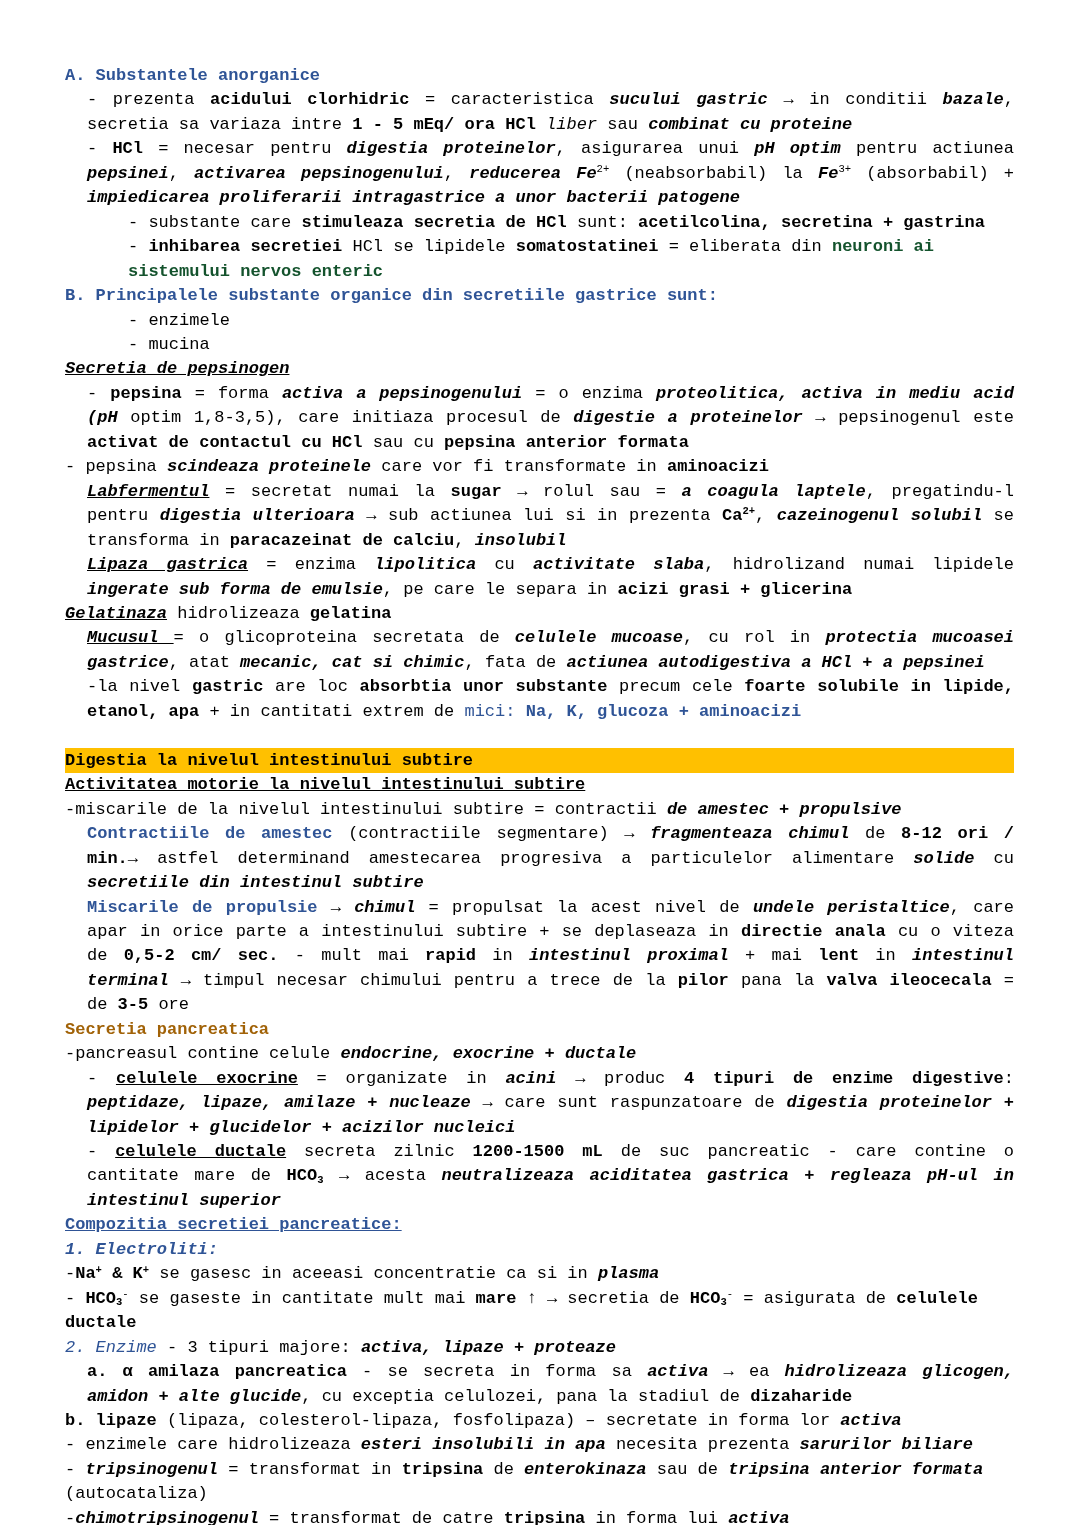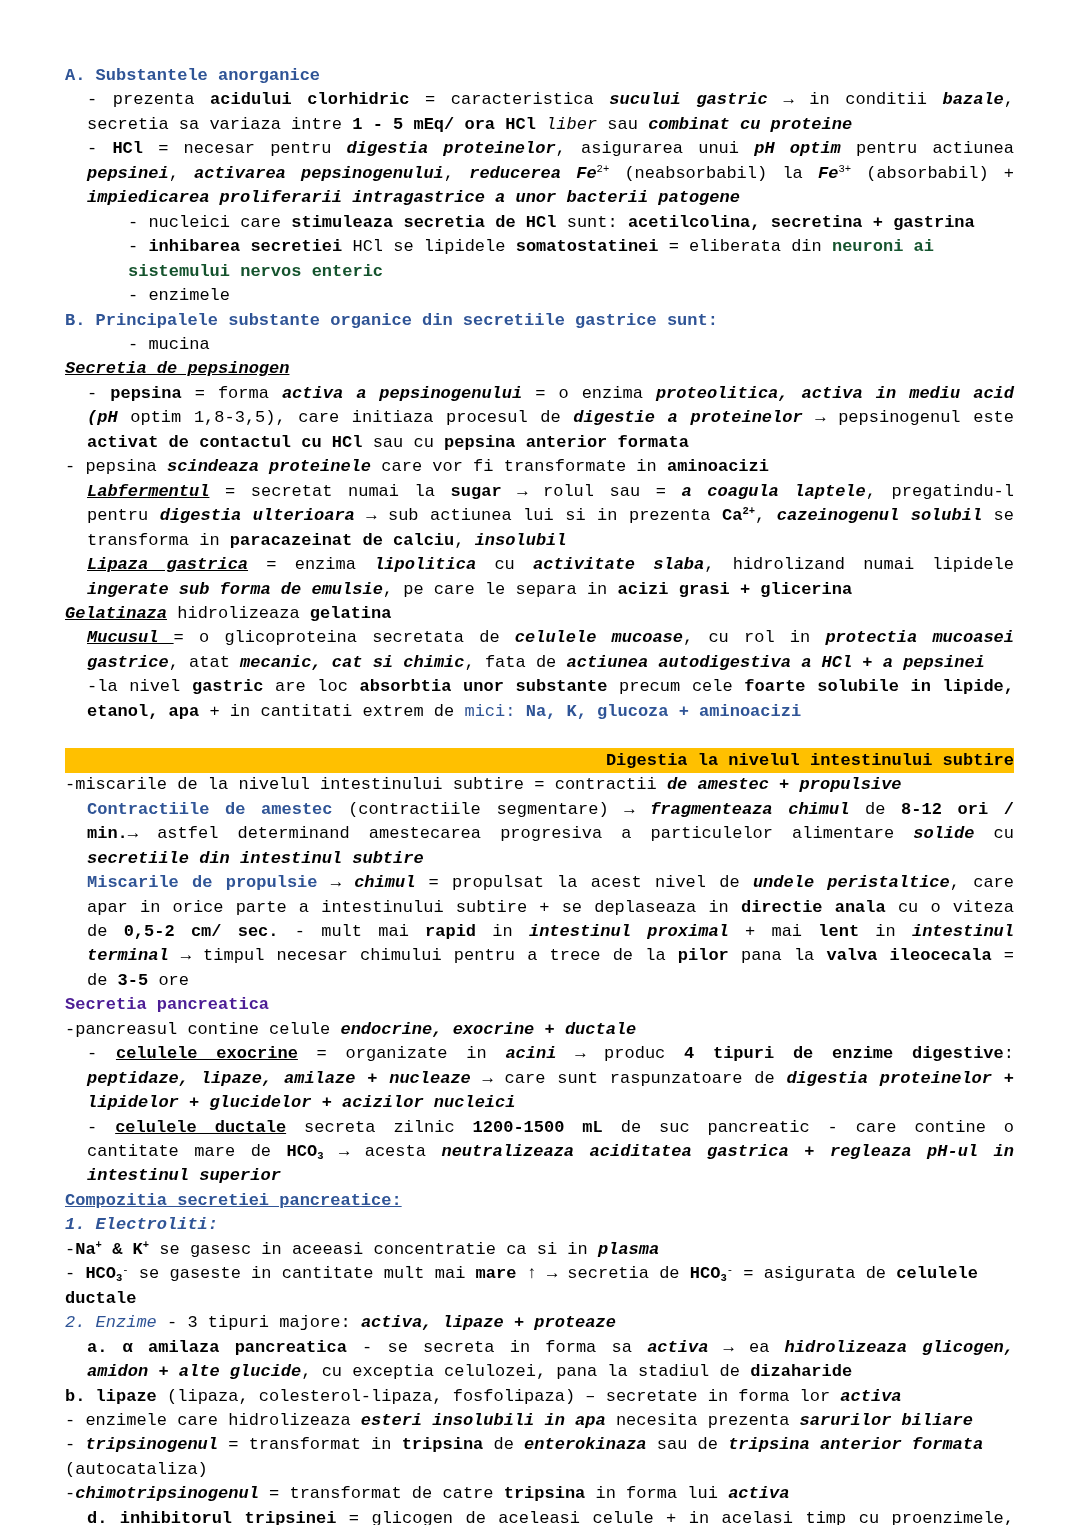"- nucleici care" span { text: nucleici -> substante }
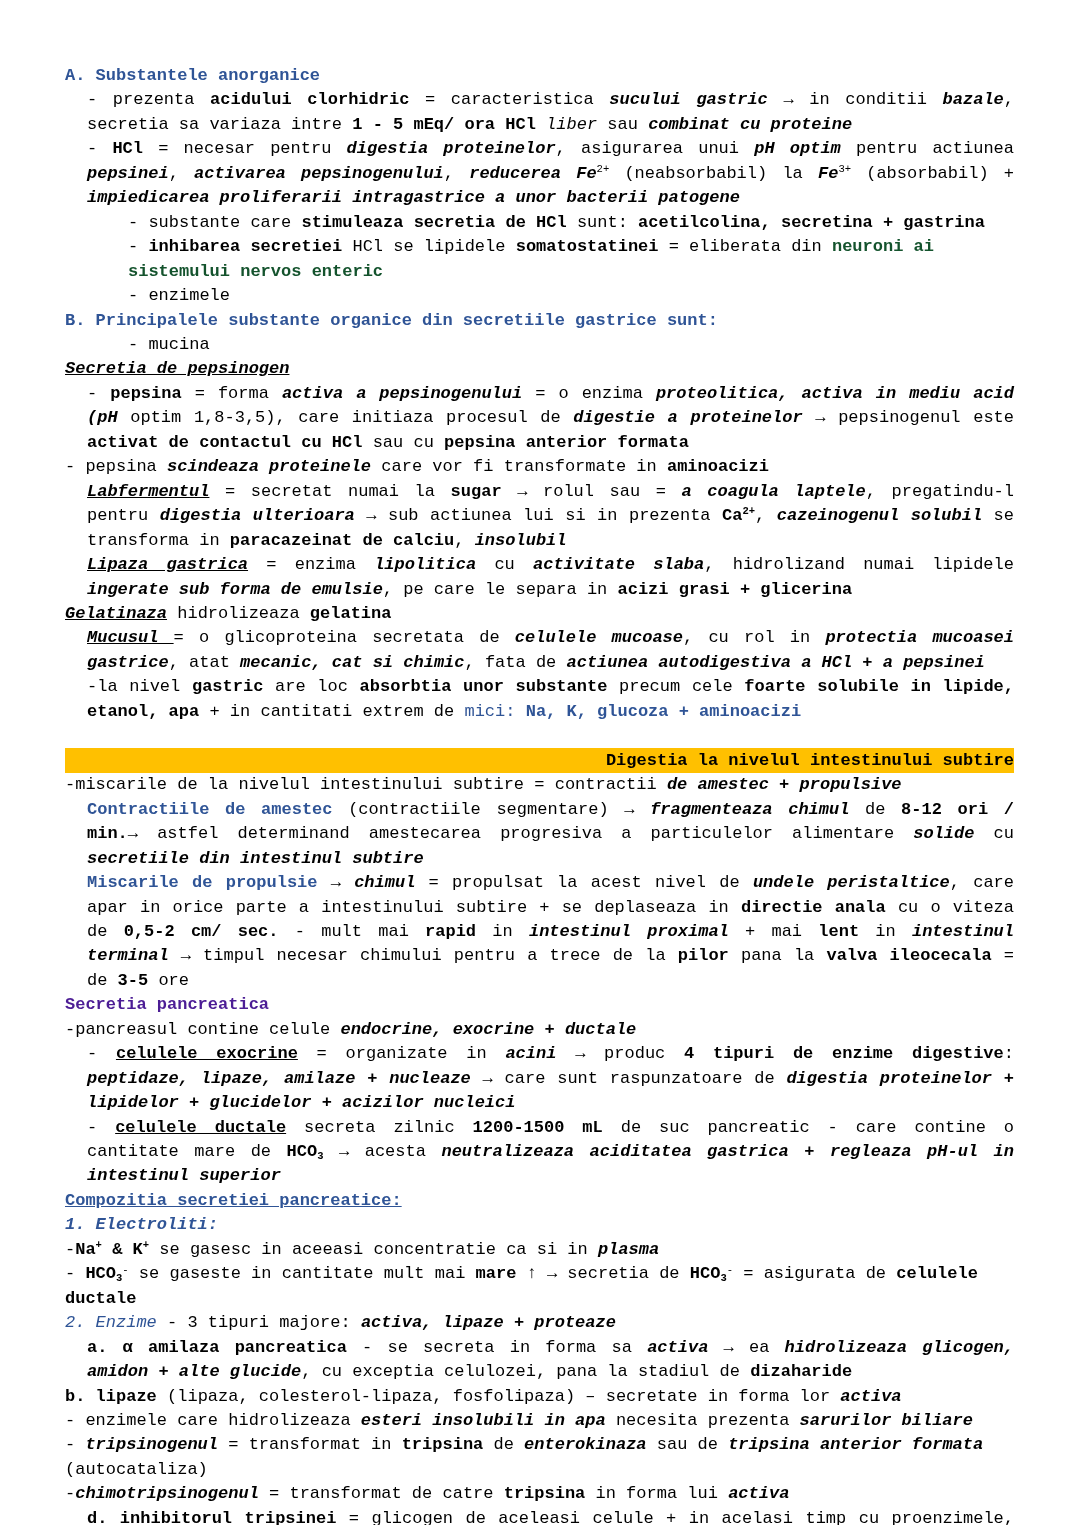"- enzimele" p.line { order: before "B. Principalele substante organice din" -> after "B. Principalele substante organice din" }
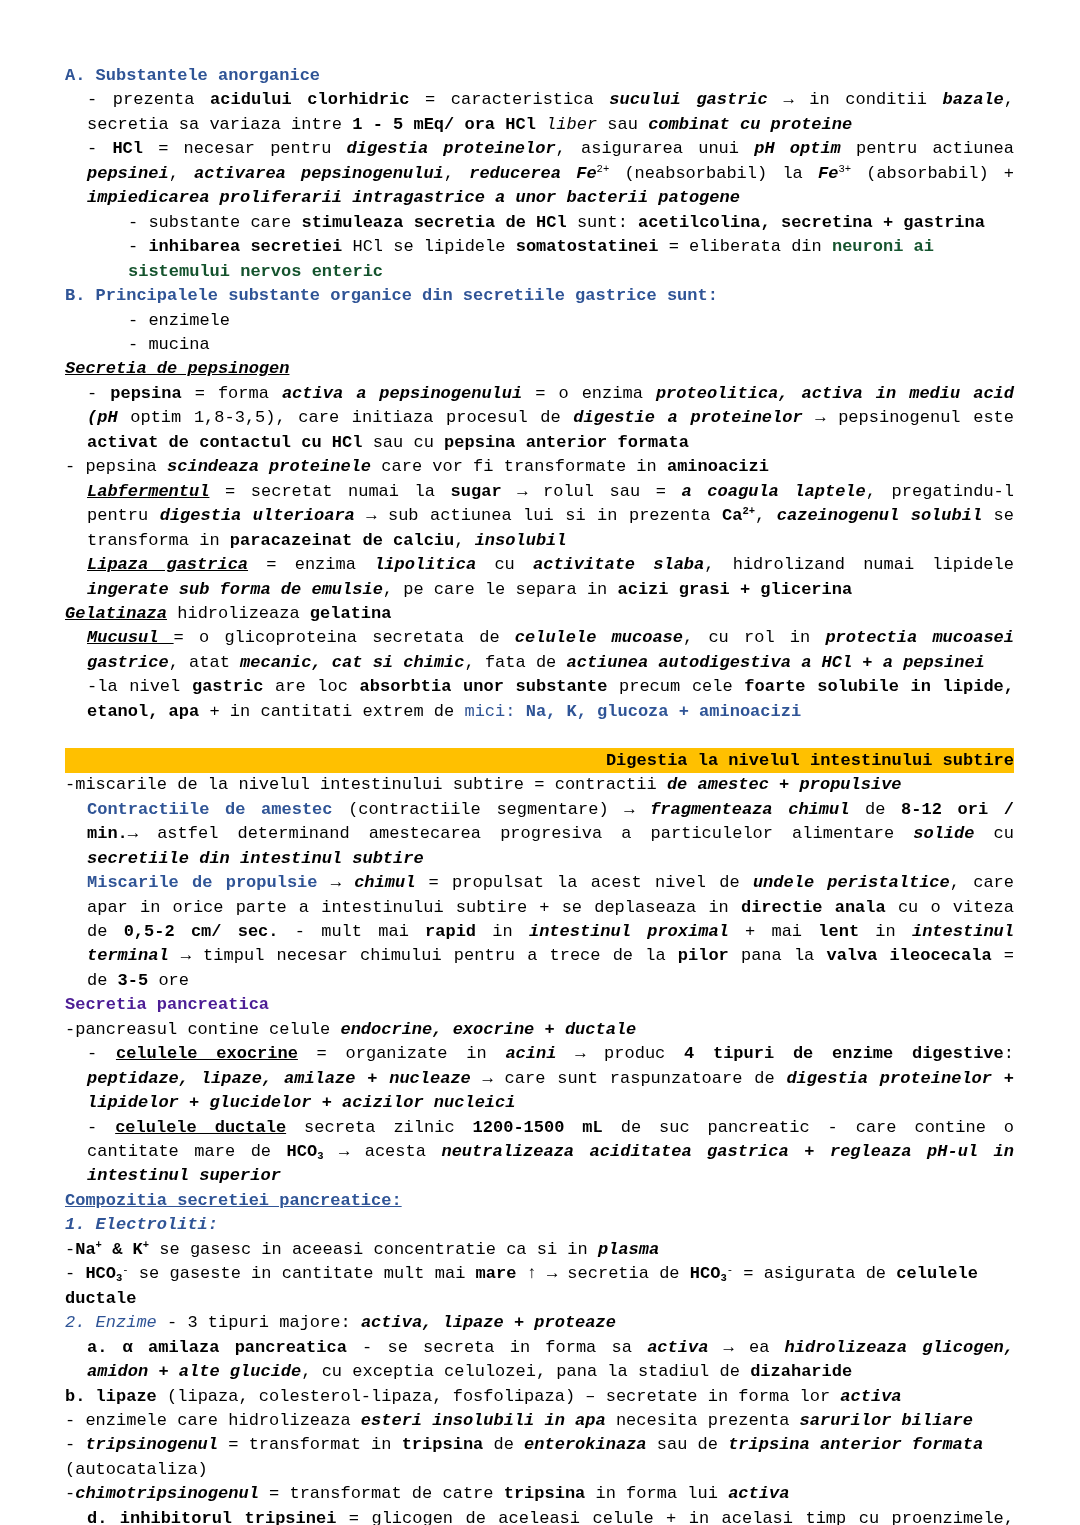"Digestia la nivelul intestinului subtire" .band { text-align: right -> left }
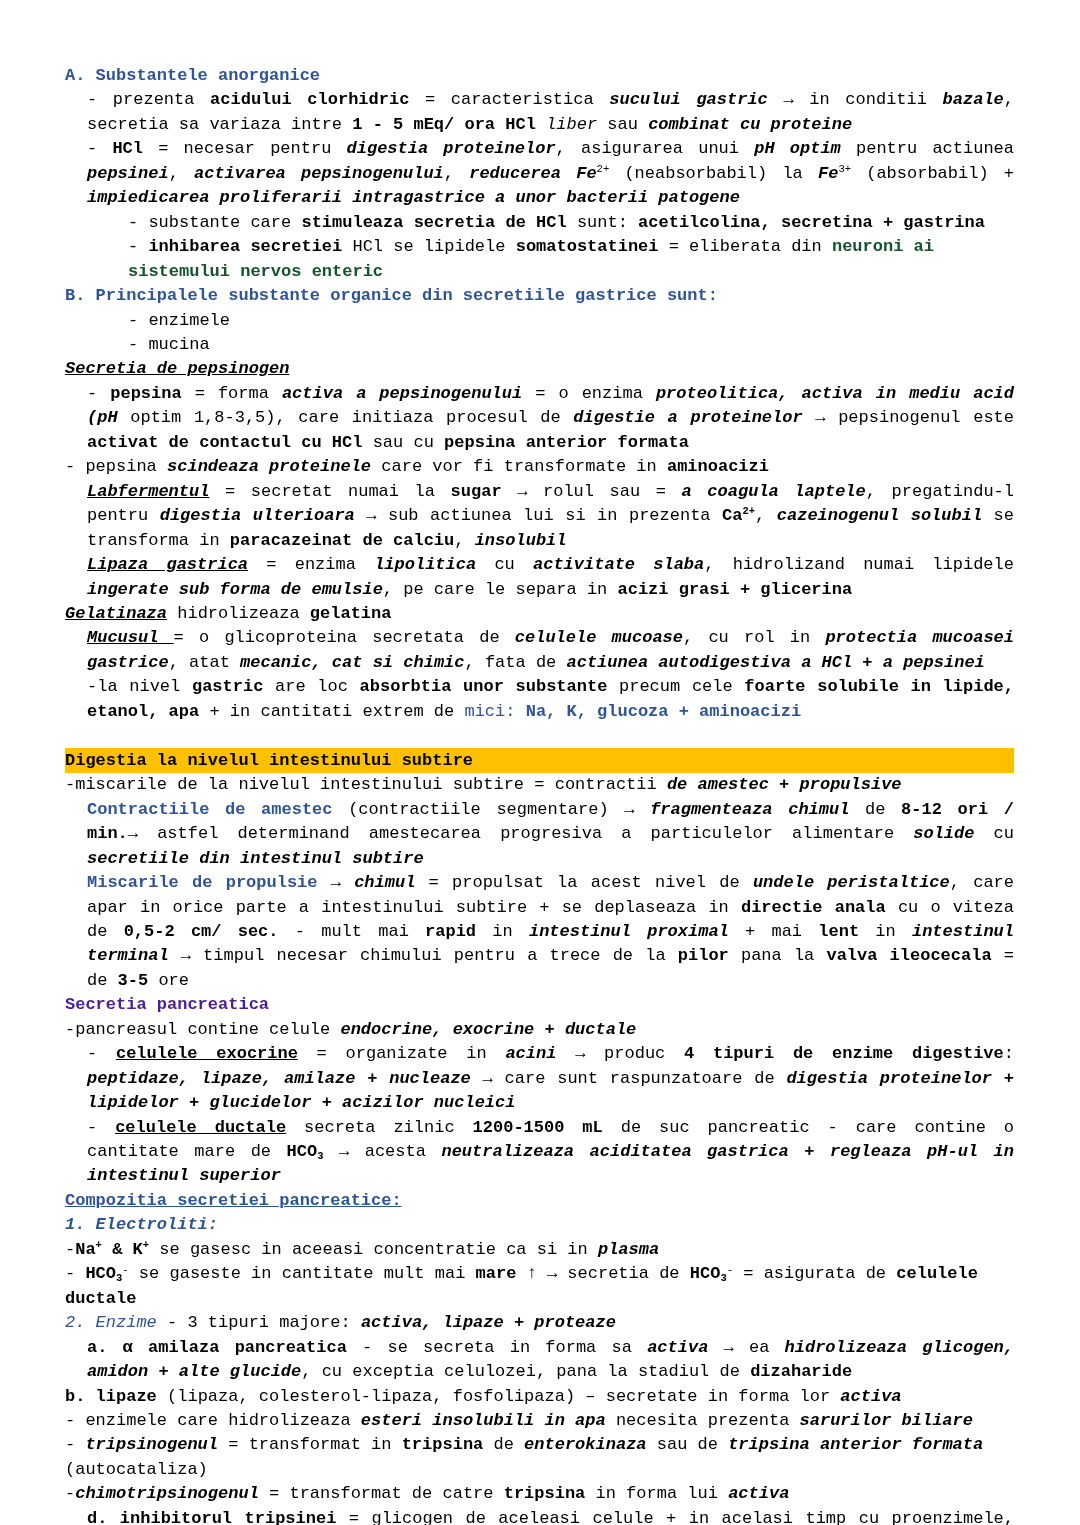"Activitatea motorie la nivelul" p.line { html: none -> <p><span>Activitatea motorie la nivelul intestinului subtire</span></p> }
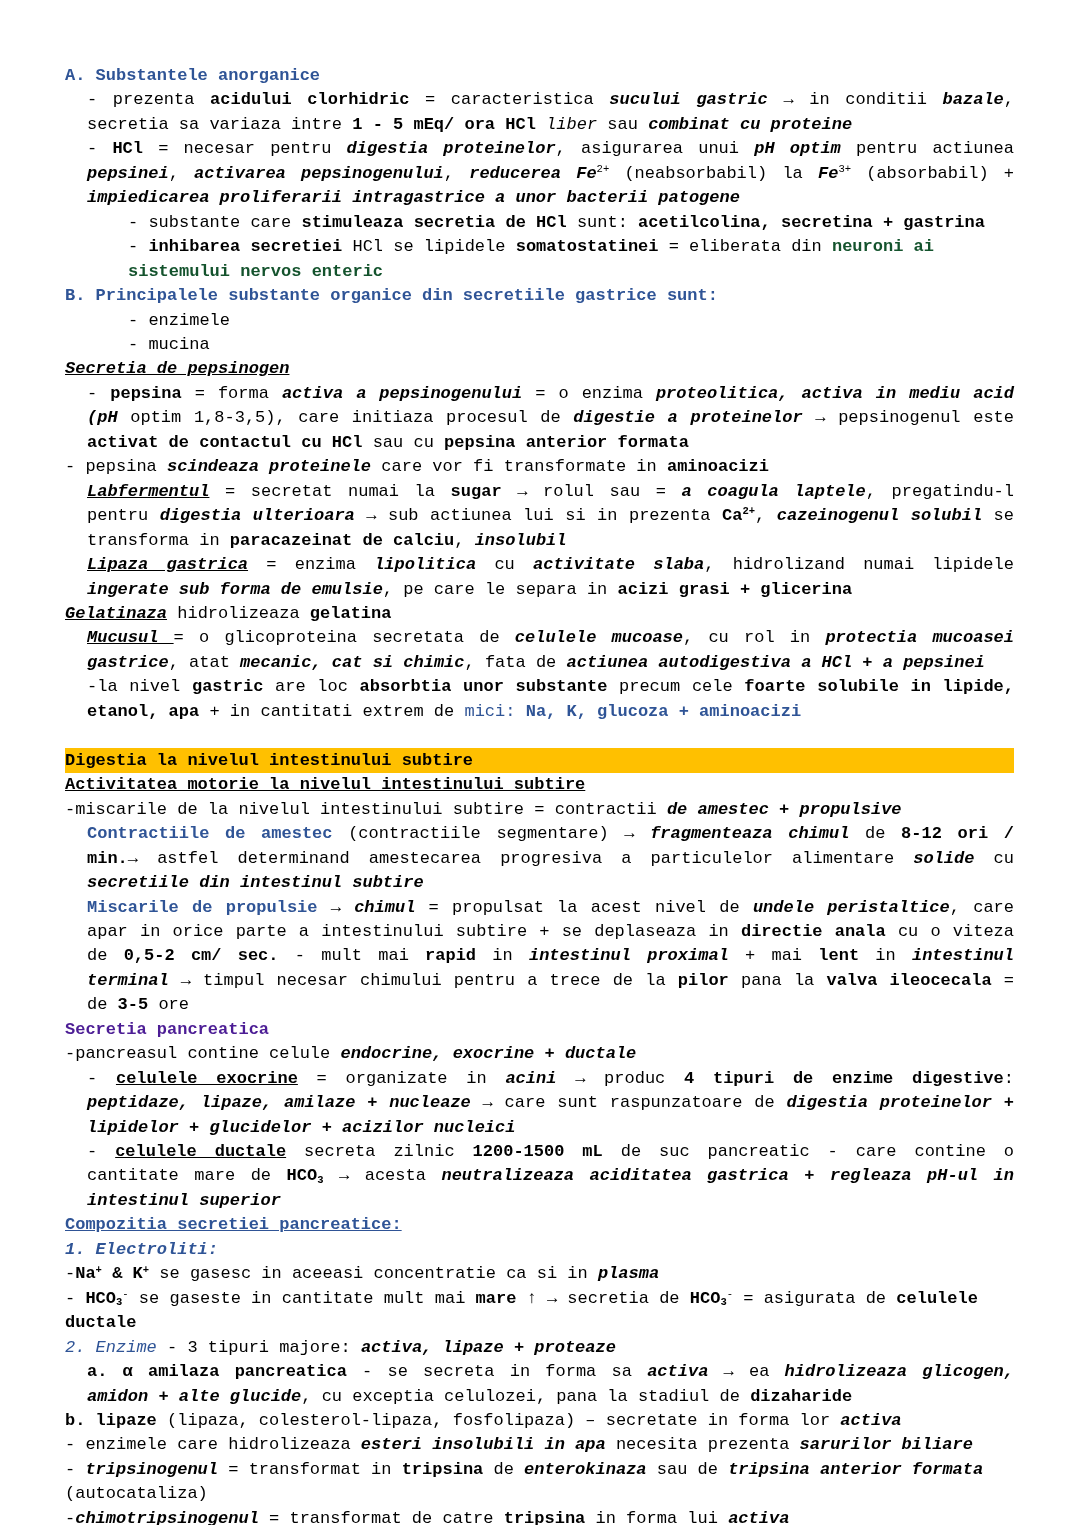"Secretia pancreatica" .red { color: #4c1d95 -> #a16207 }
